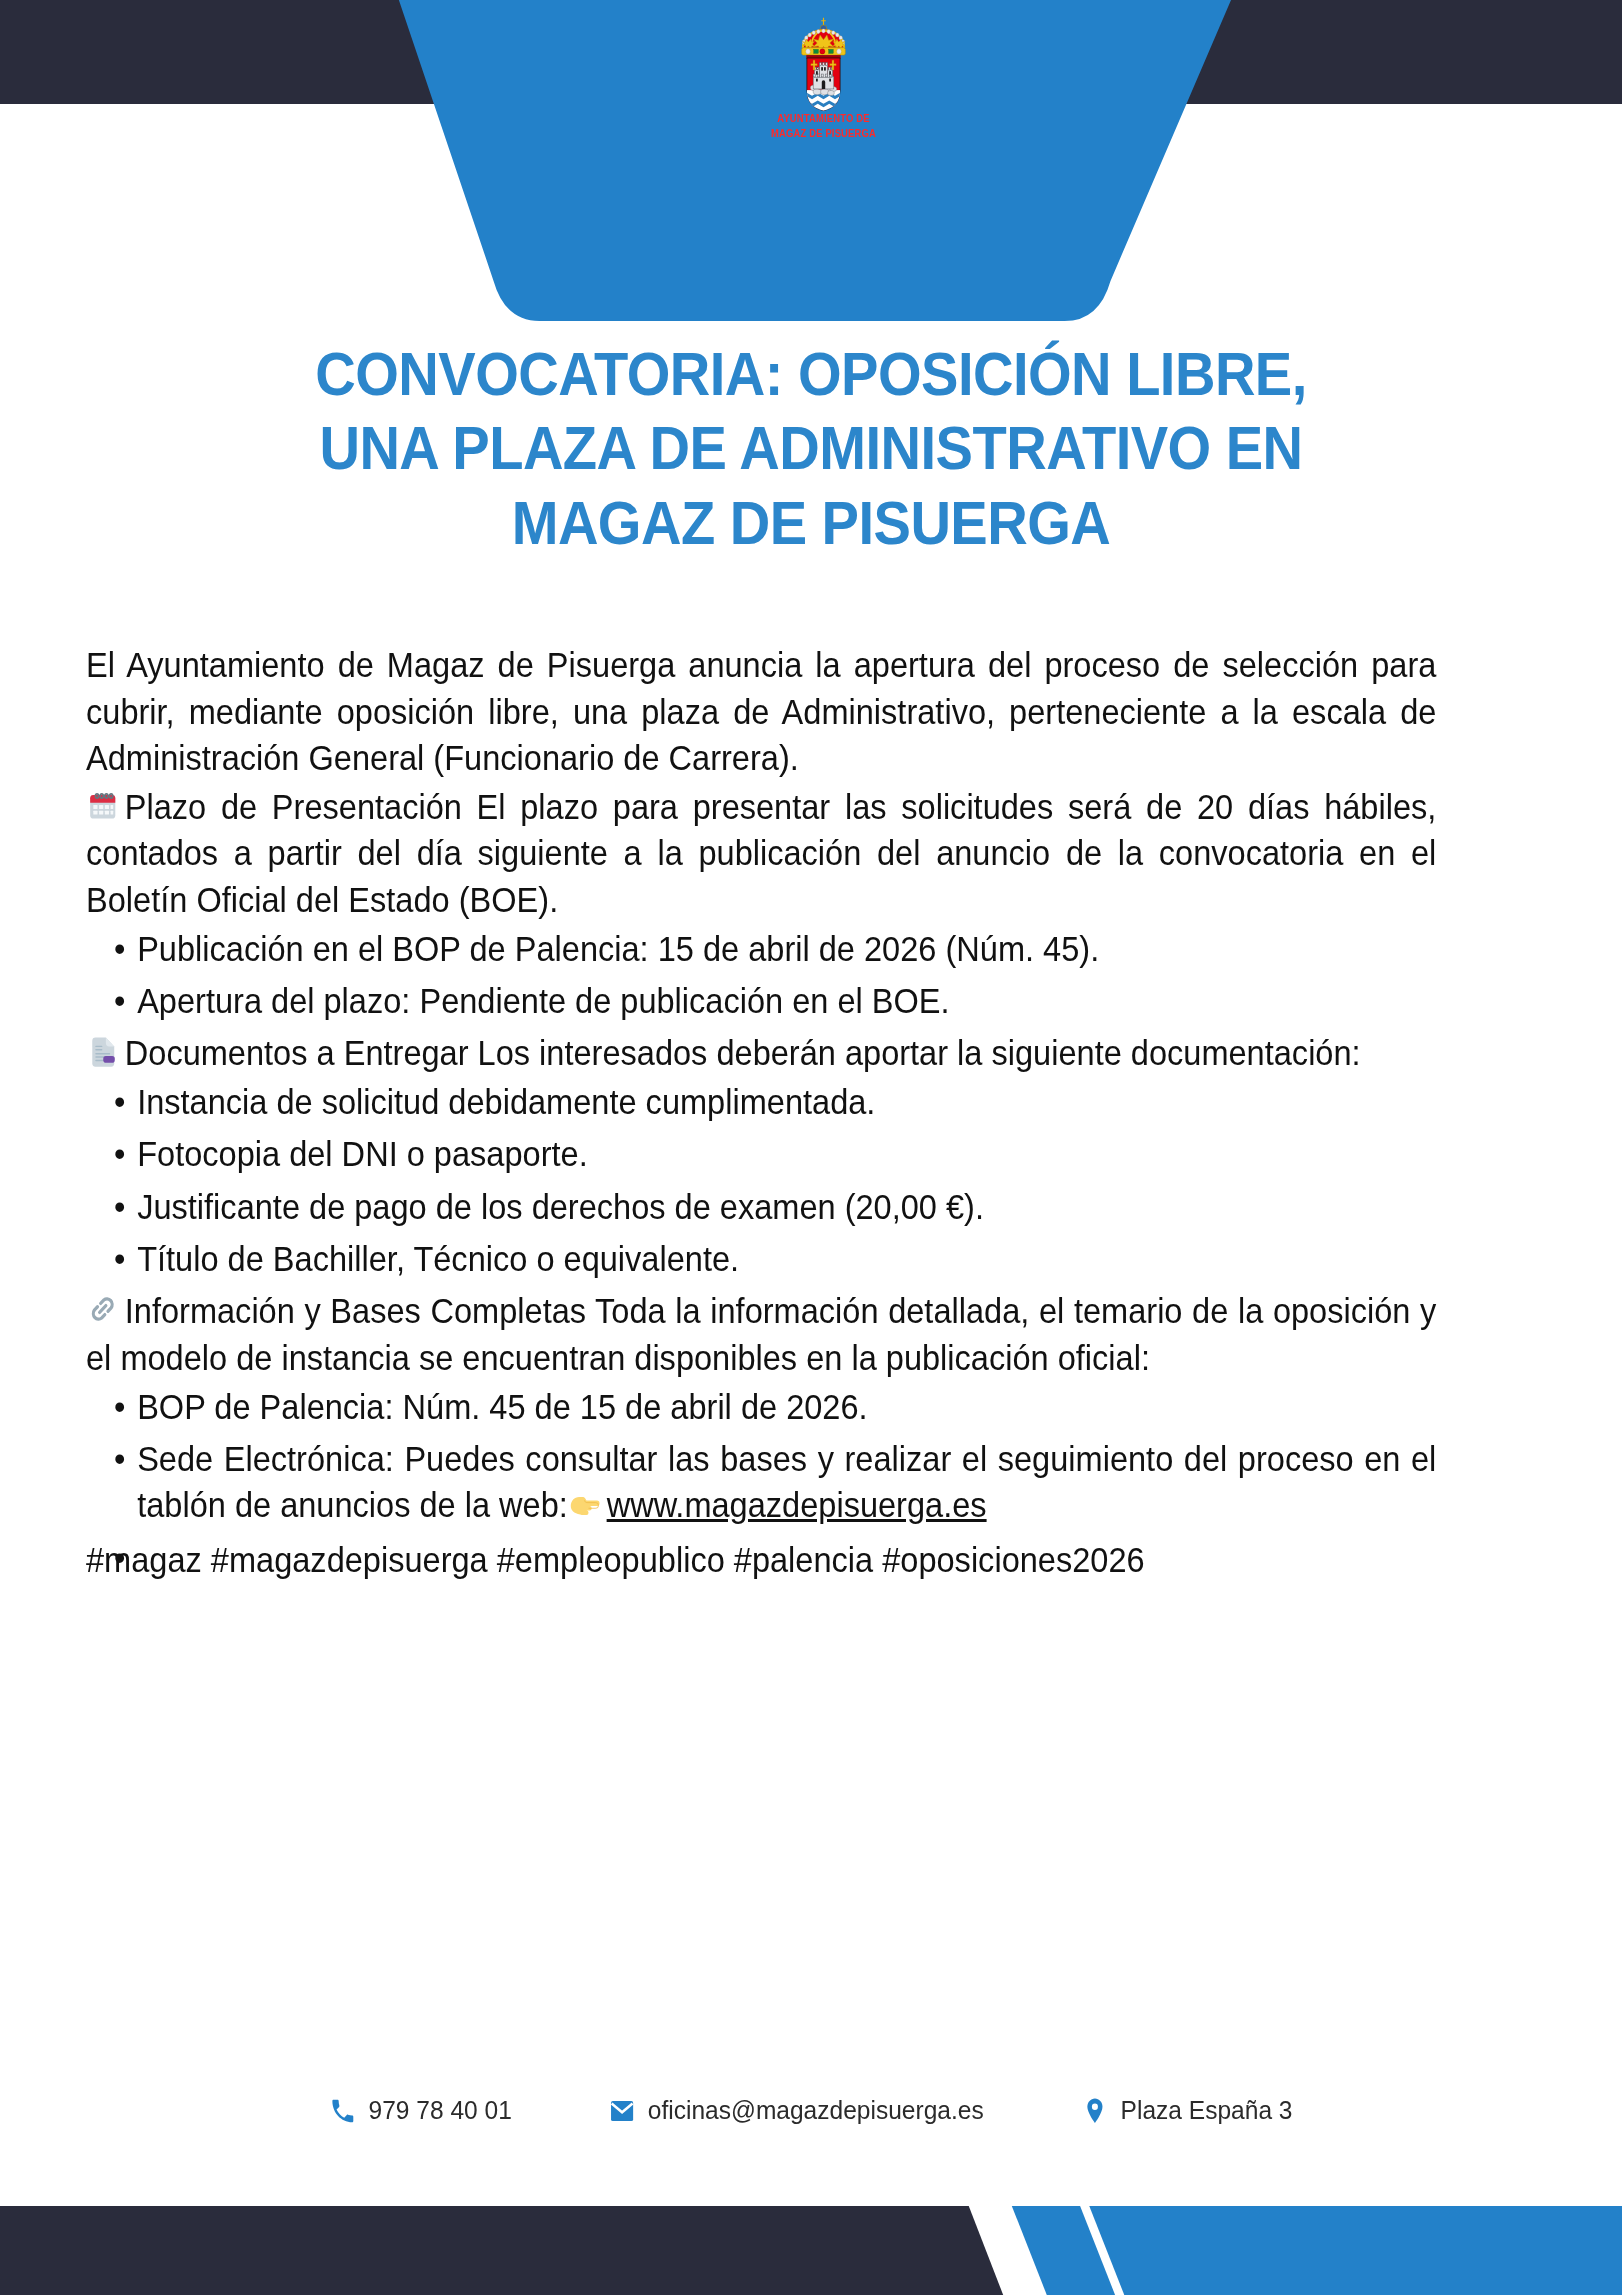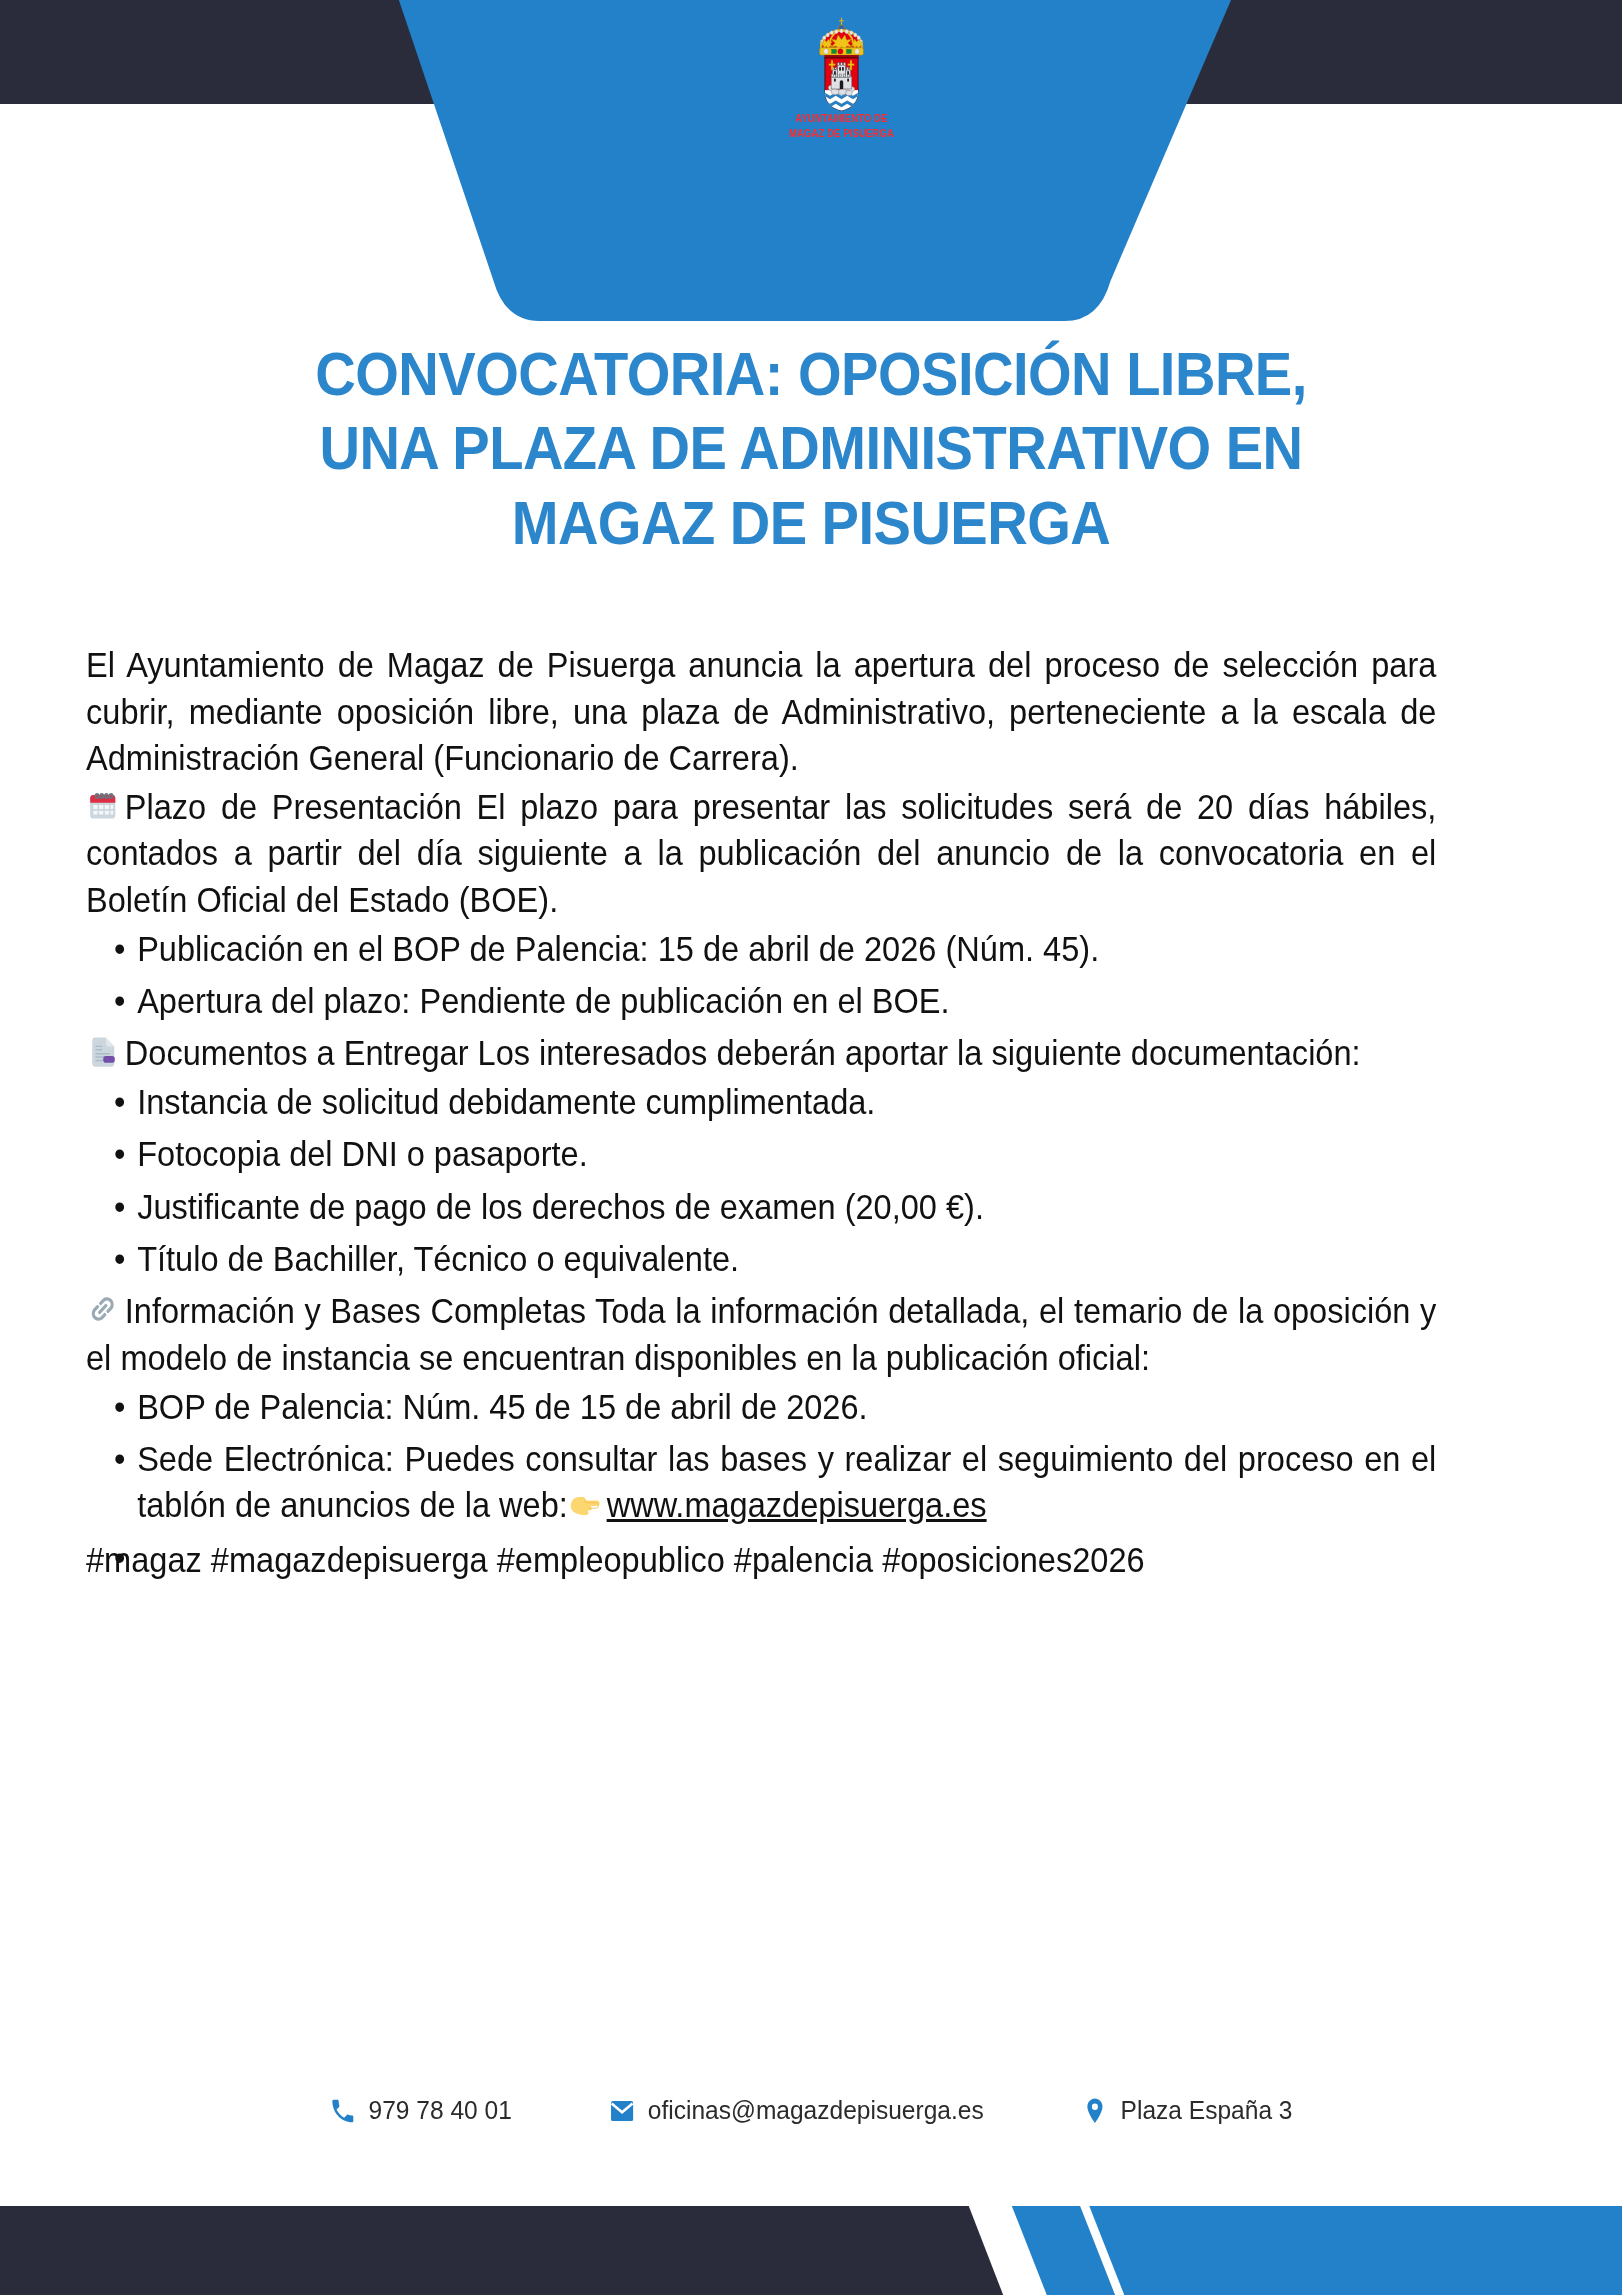"AYUNTAMIENTO DE" #crest-wrap { left: 744px -> 726px }
